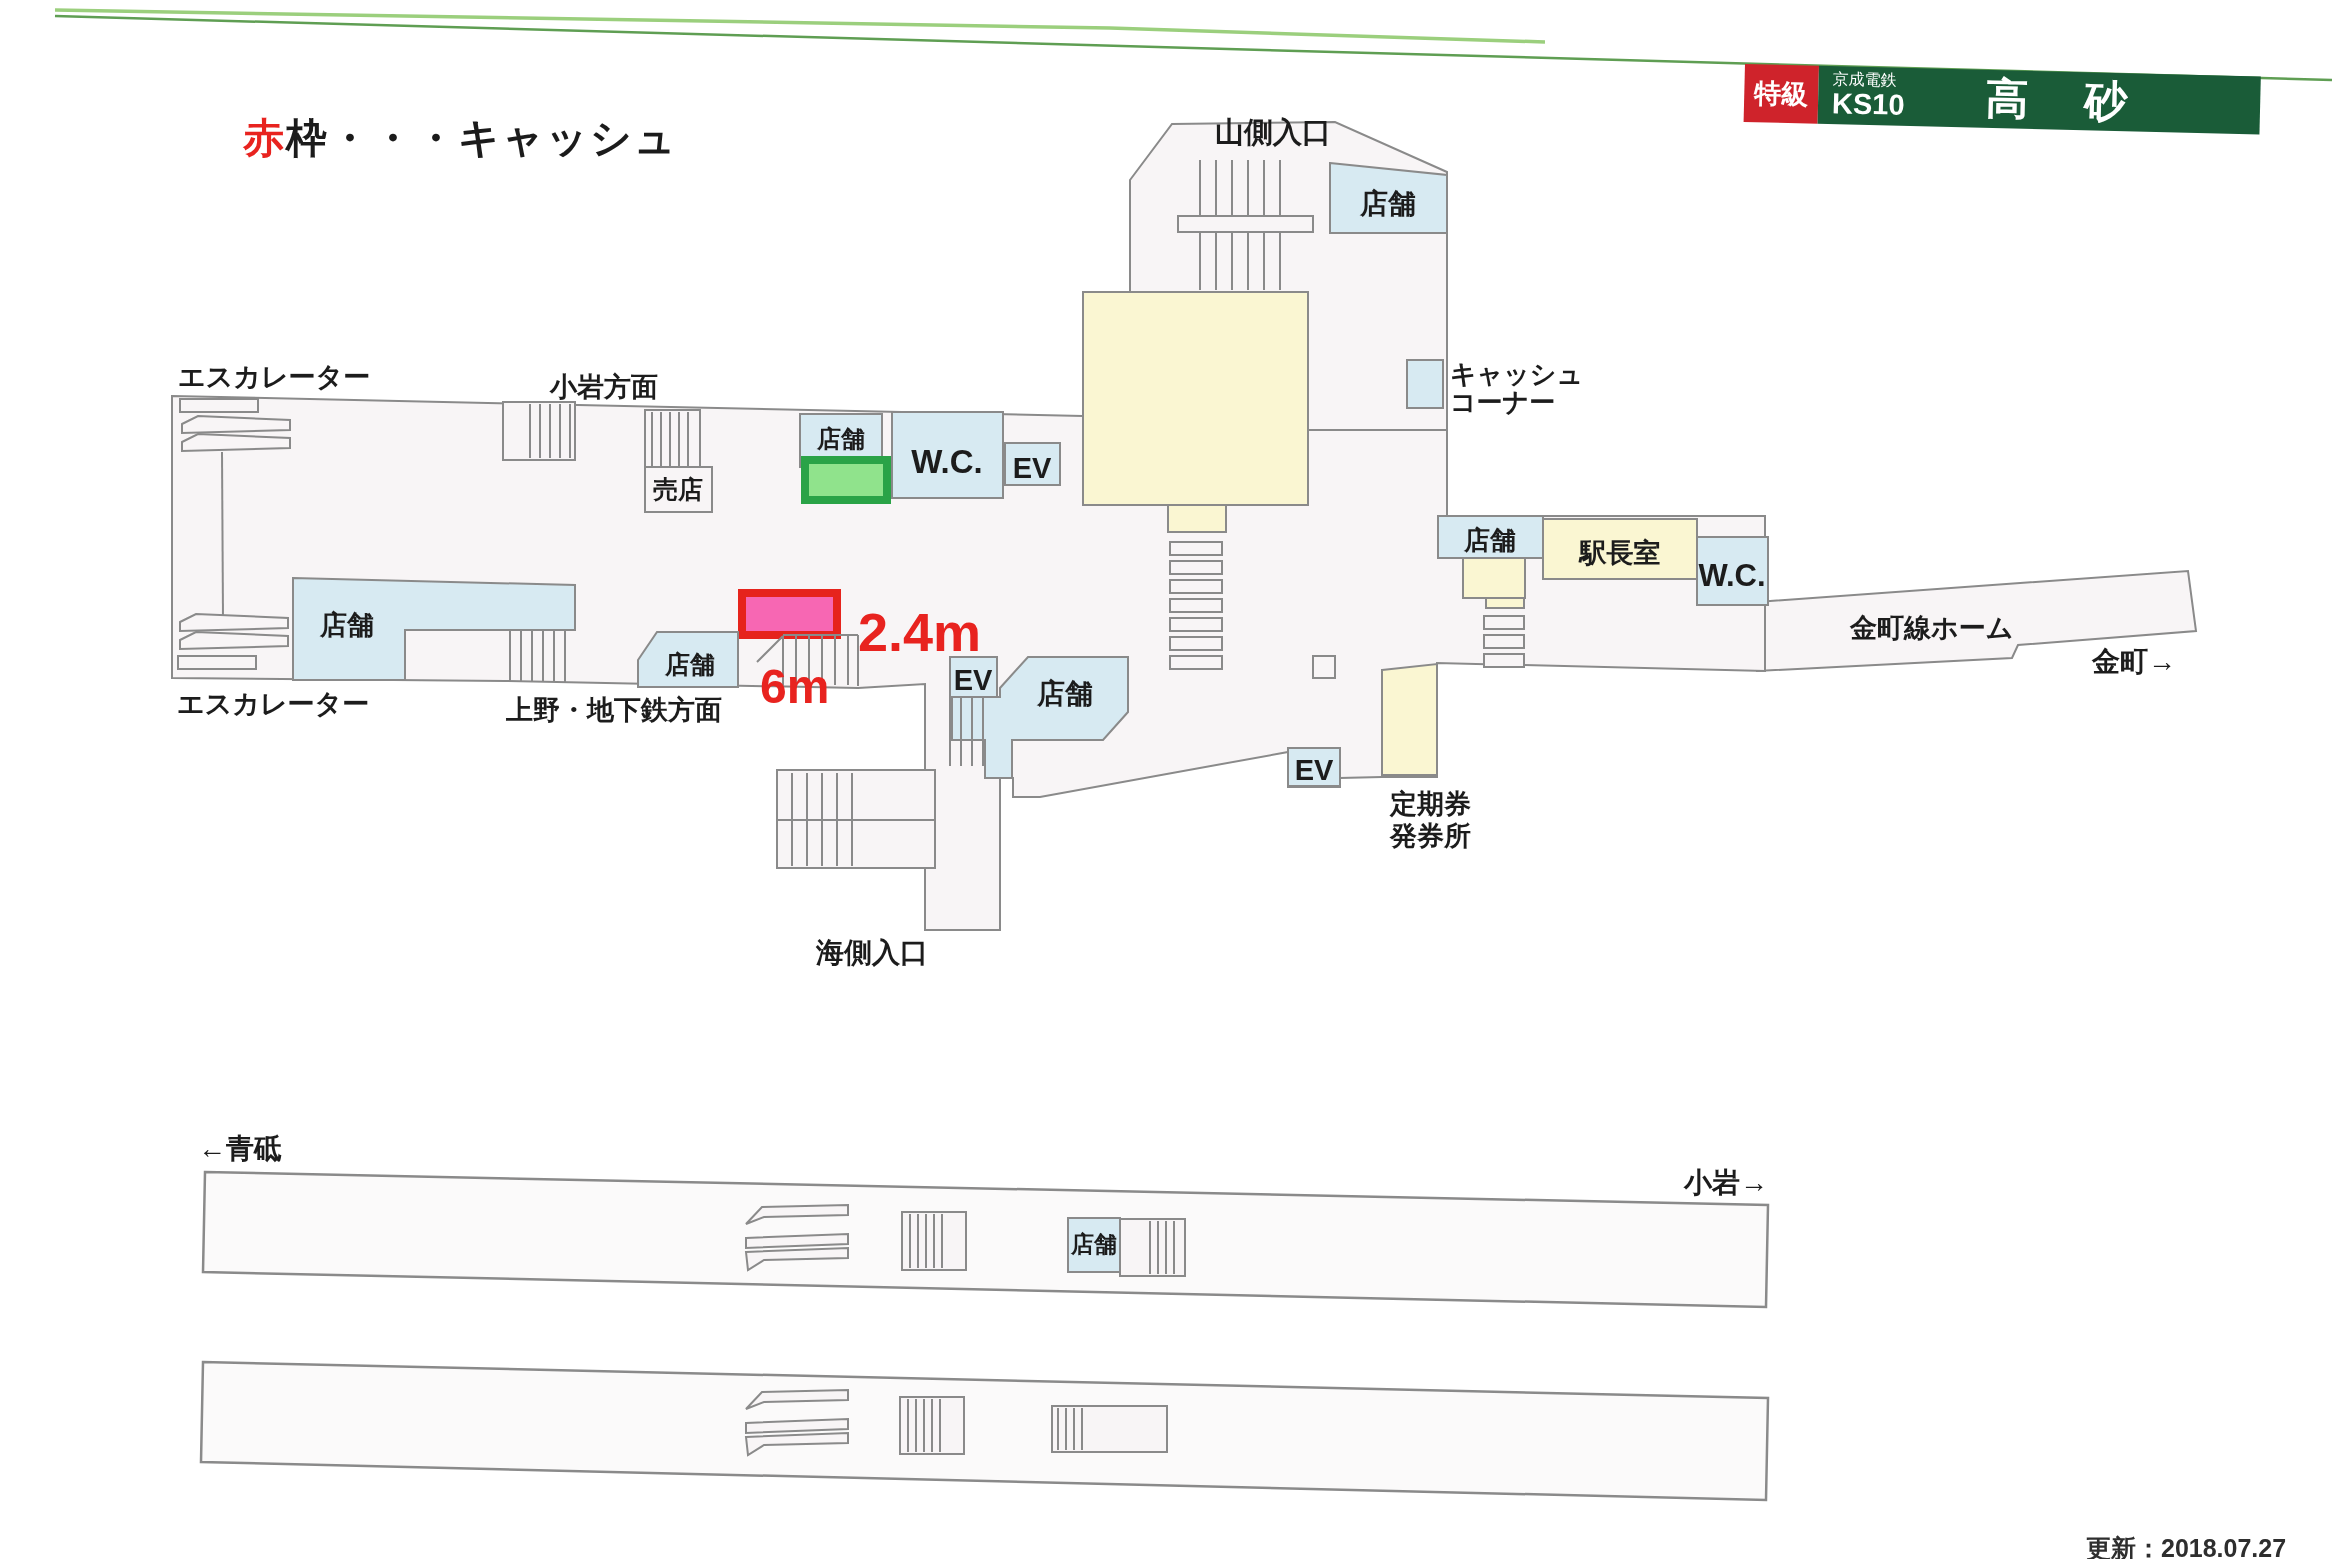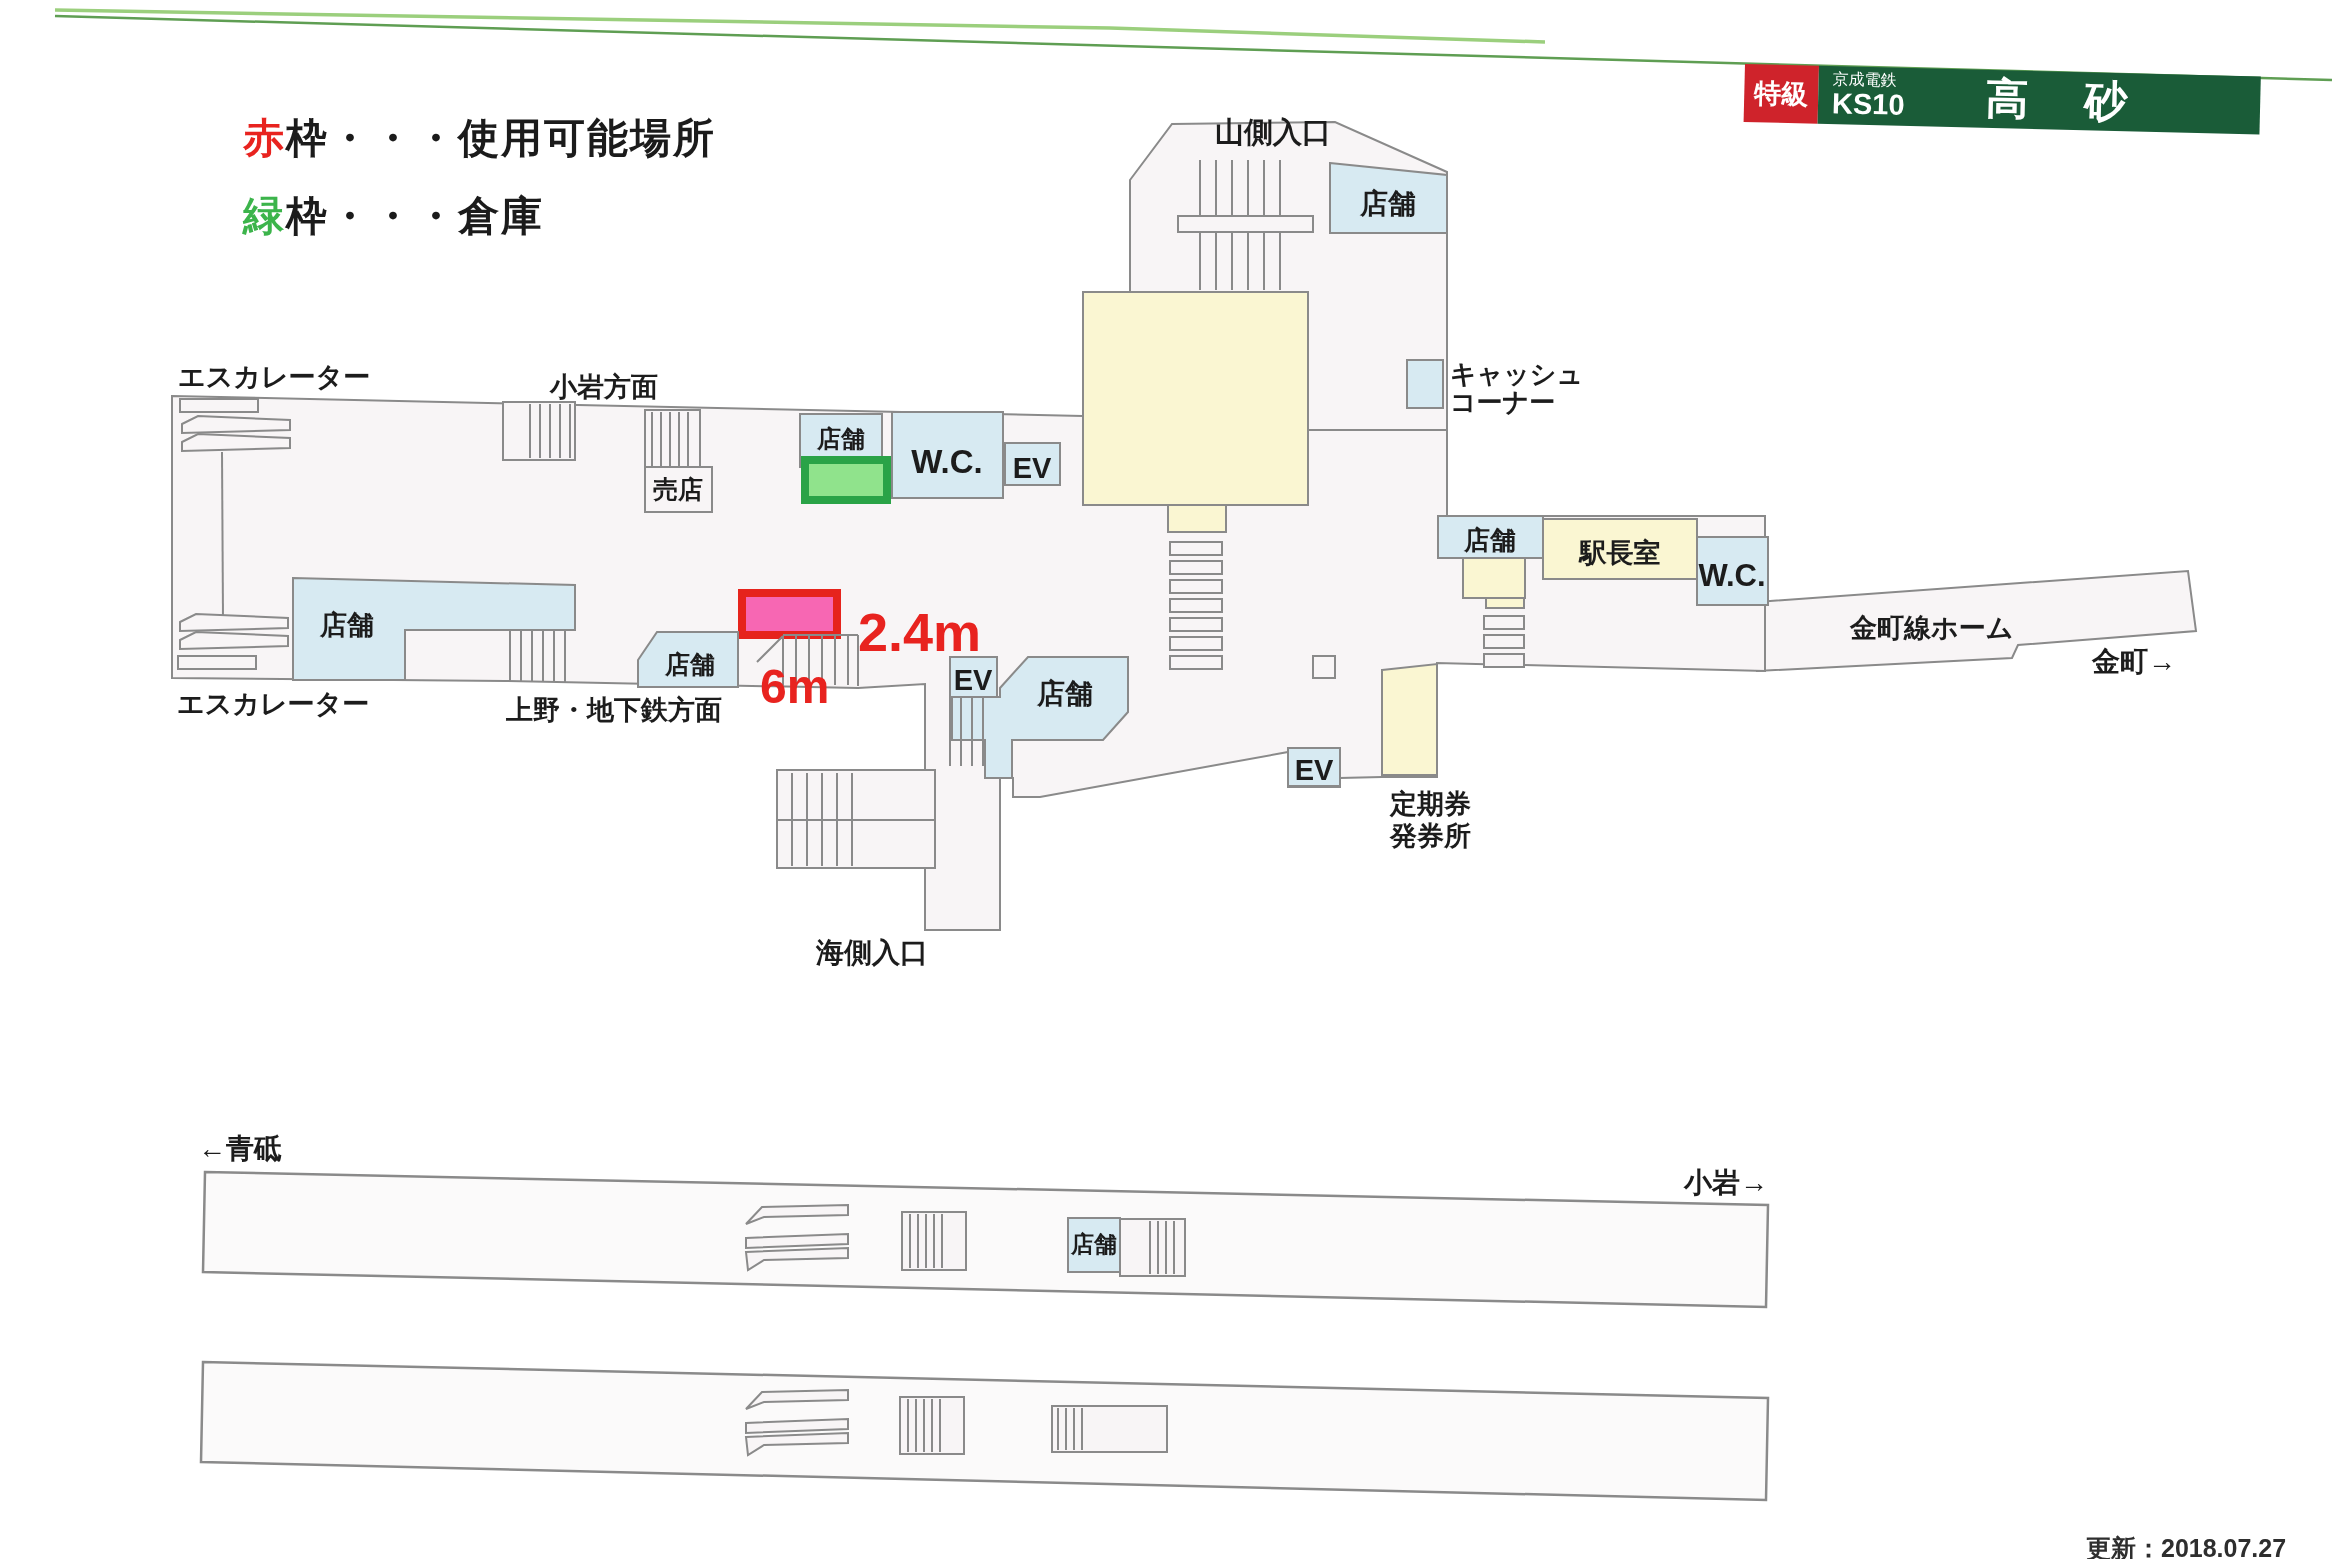"枠・・・使用可能場所" span { text: 使用可能場所 -> キャッシュ }
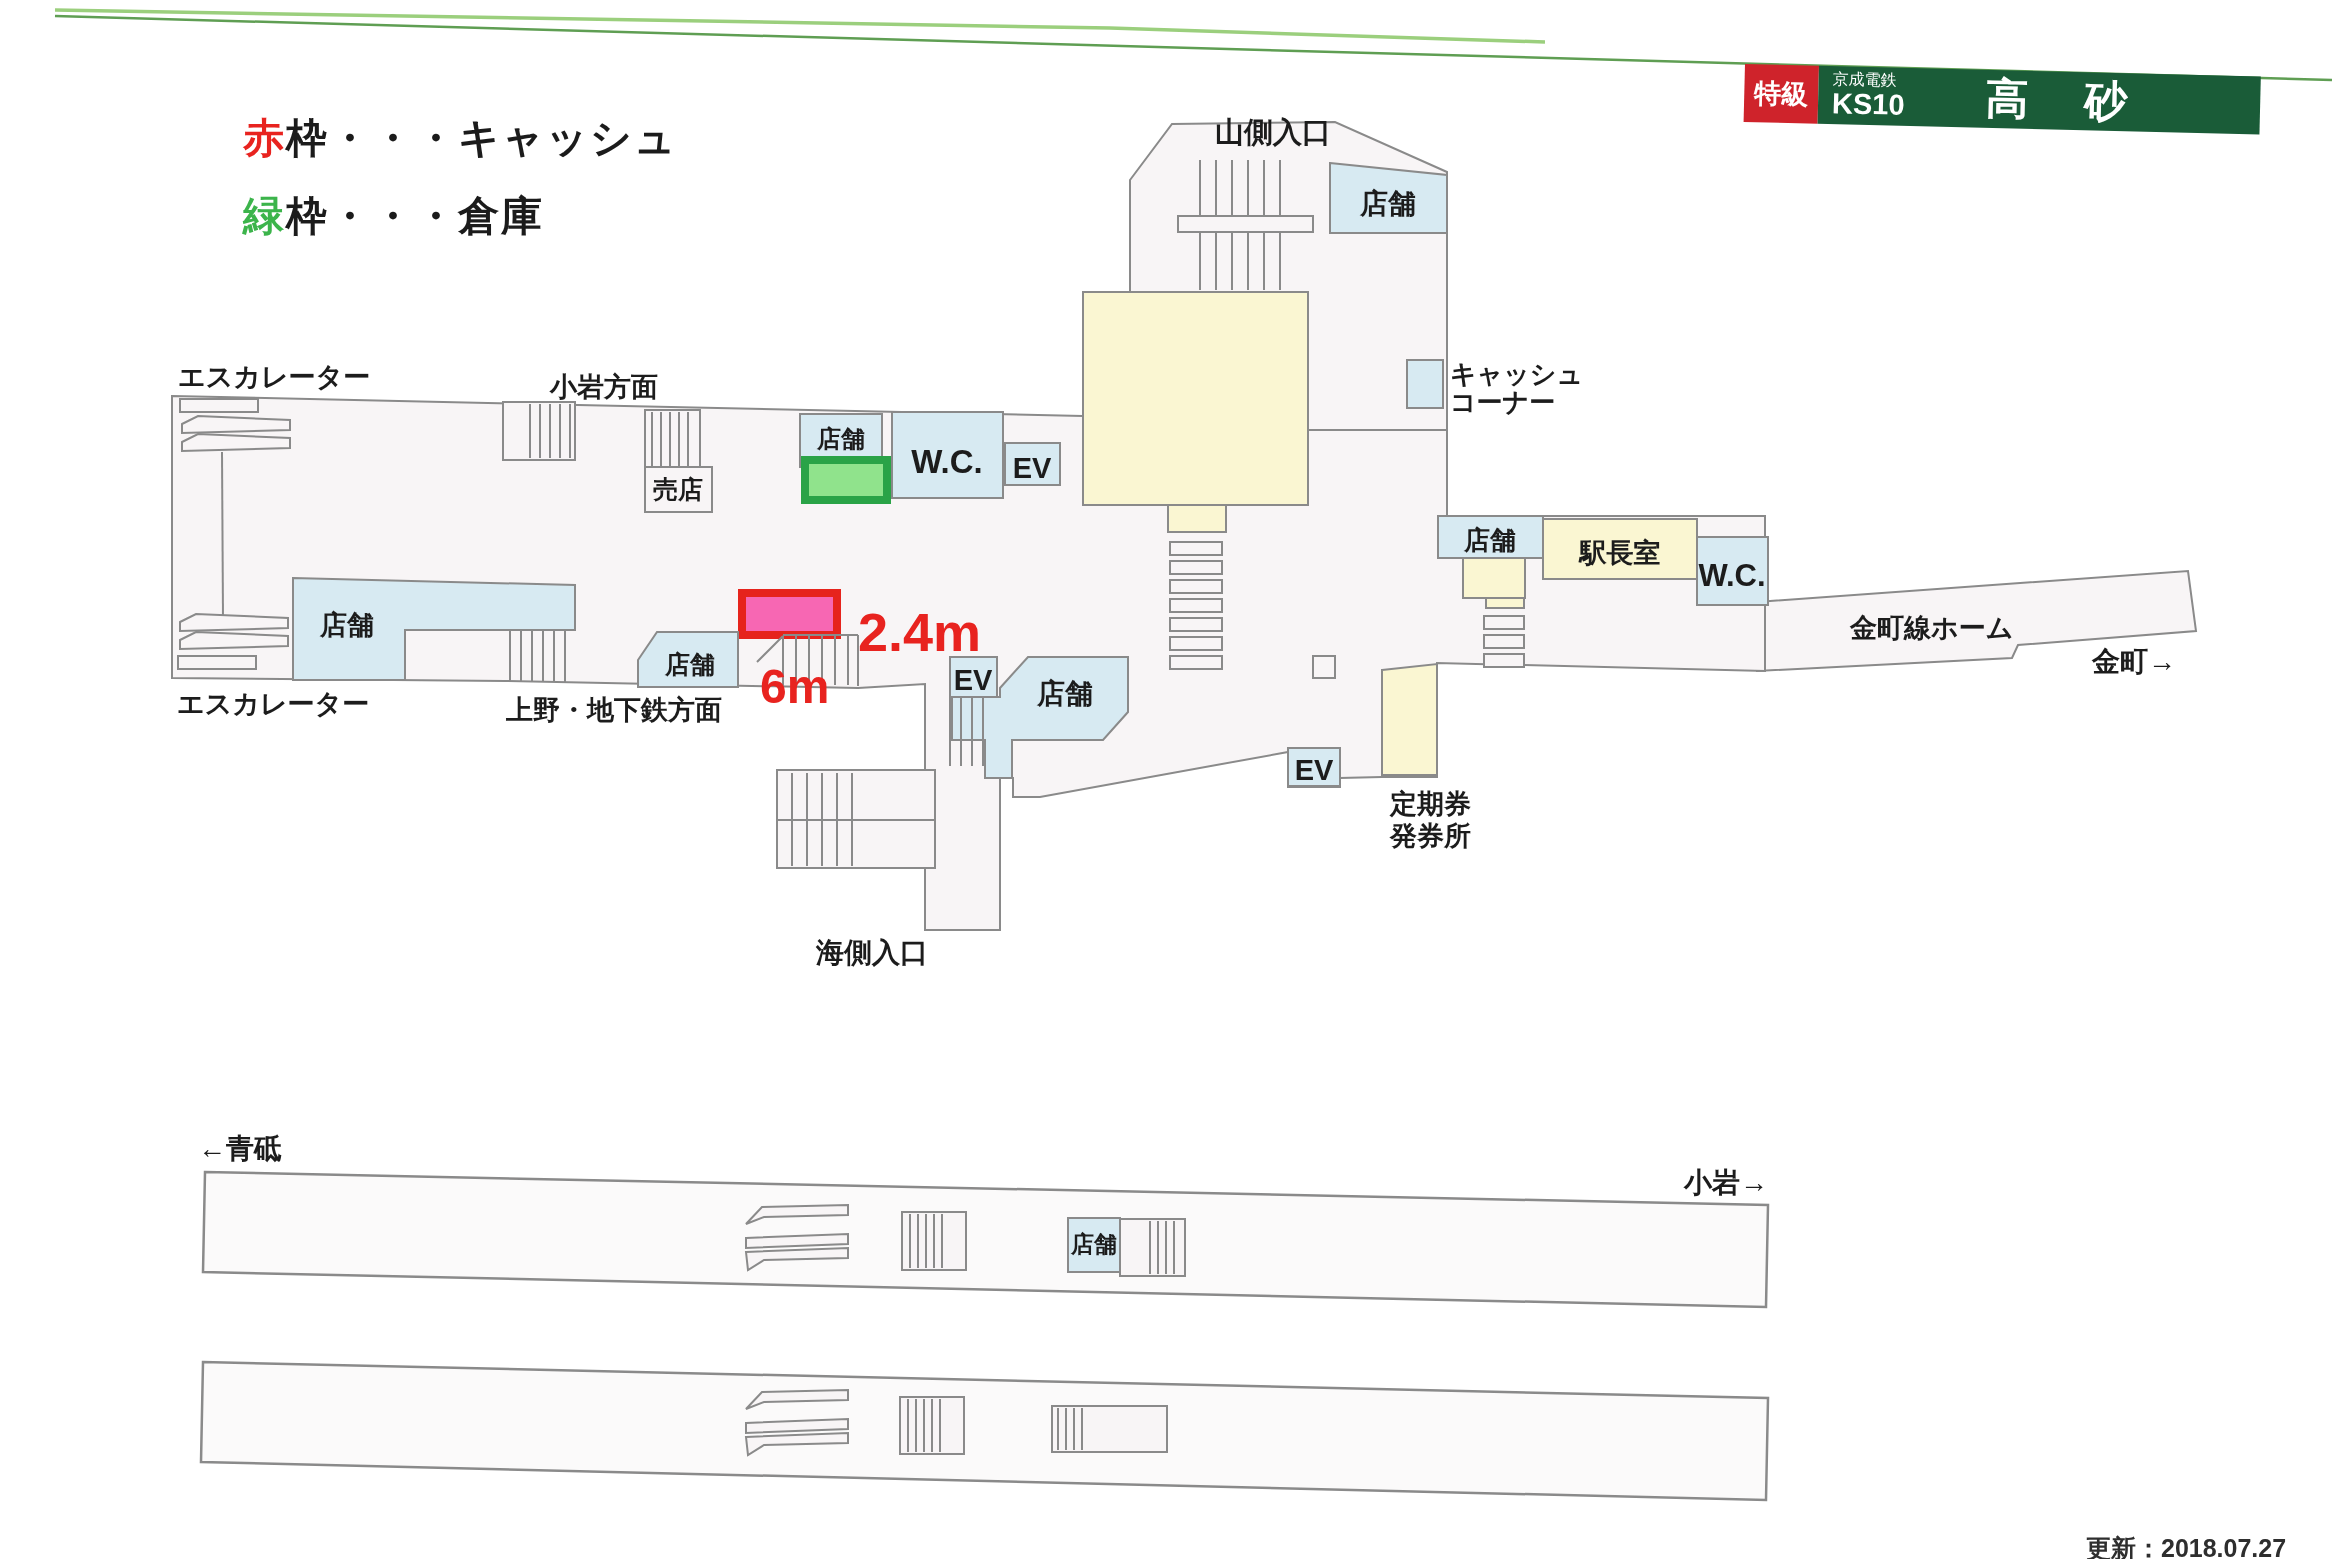"緑枠・・・倉庫" div.row { html: <div><span>緑</span><span>枠・・・倉庫</span></div> -> none }
